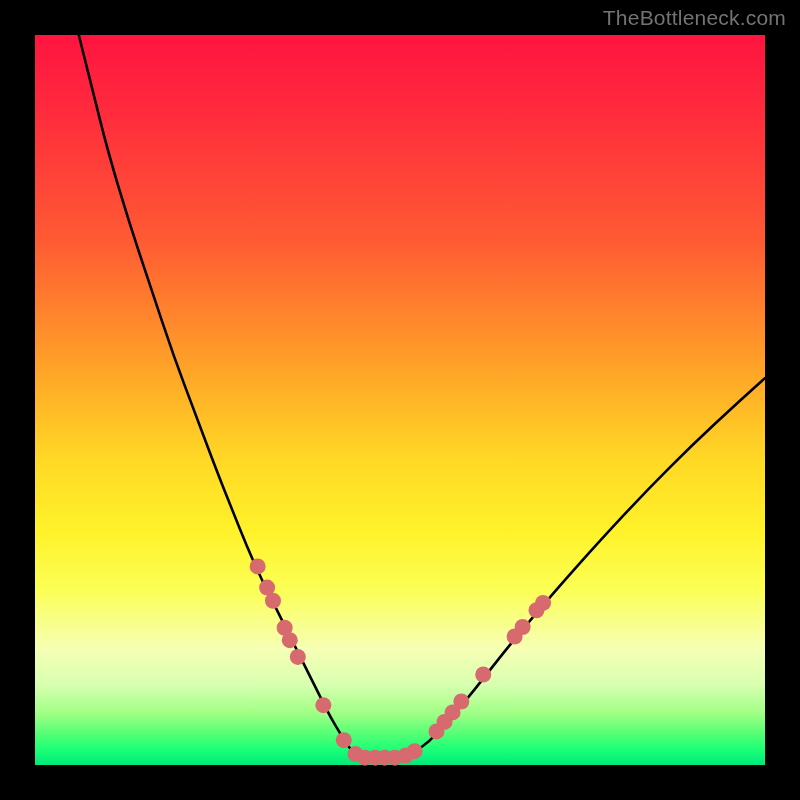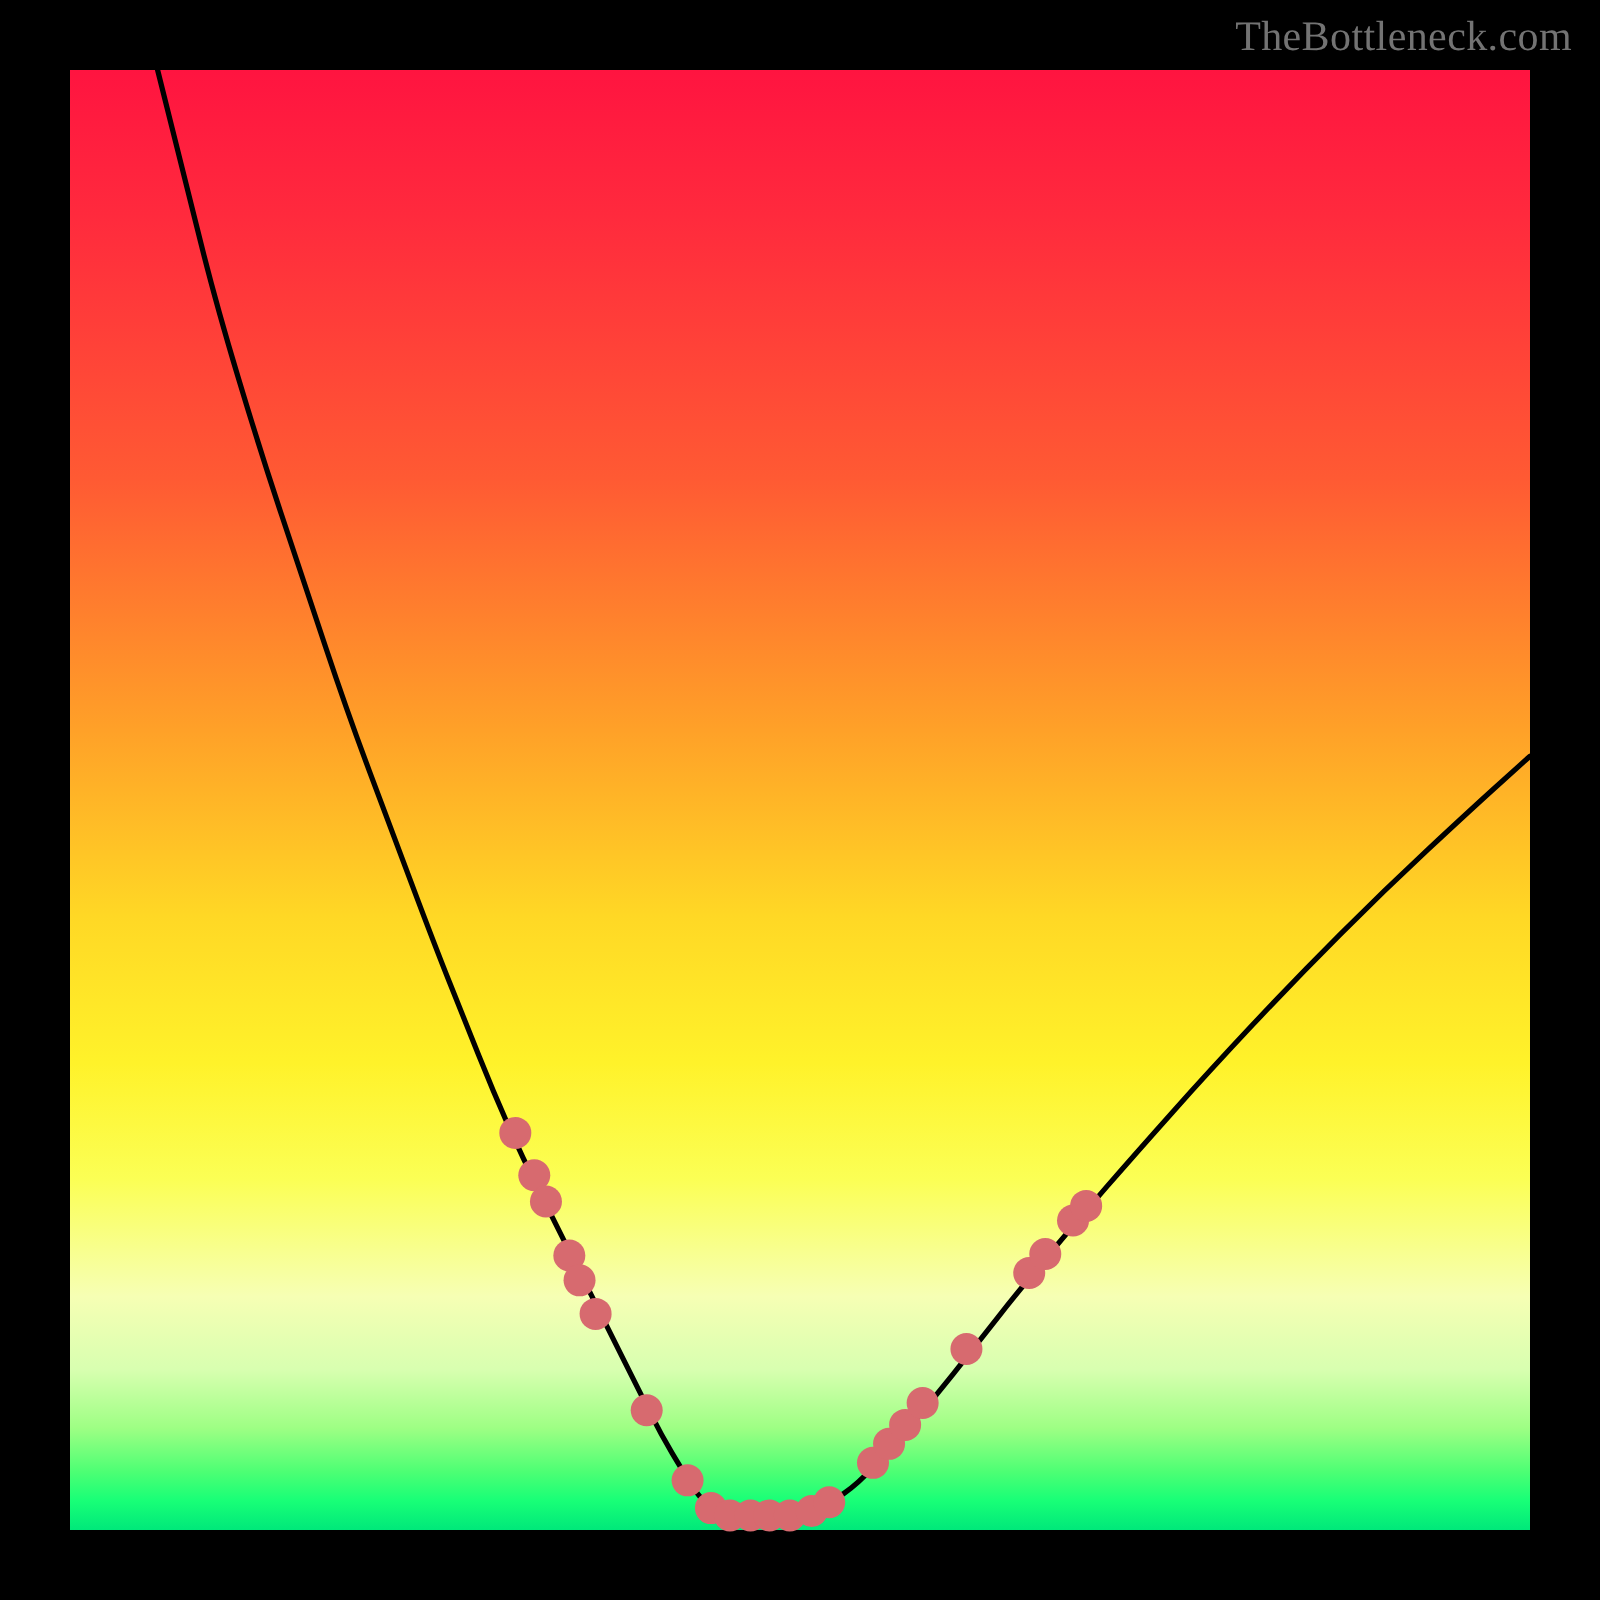"TheBottleneck.com" .watermark { font-family: Liberation Serif, serif -> Liberation Sans, sans-serif }
